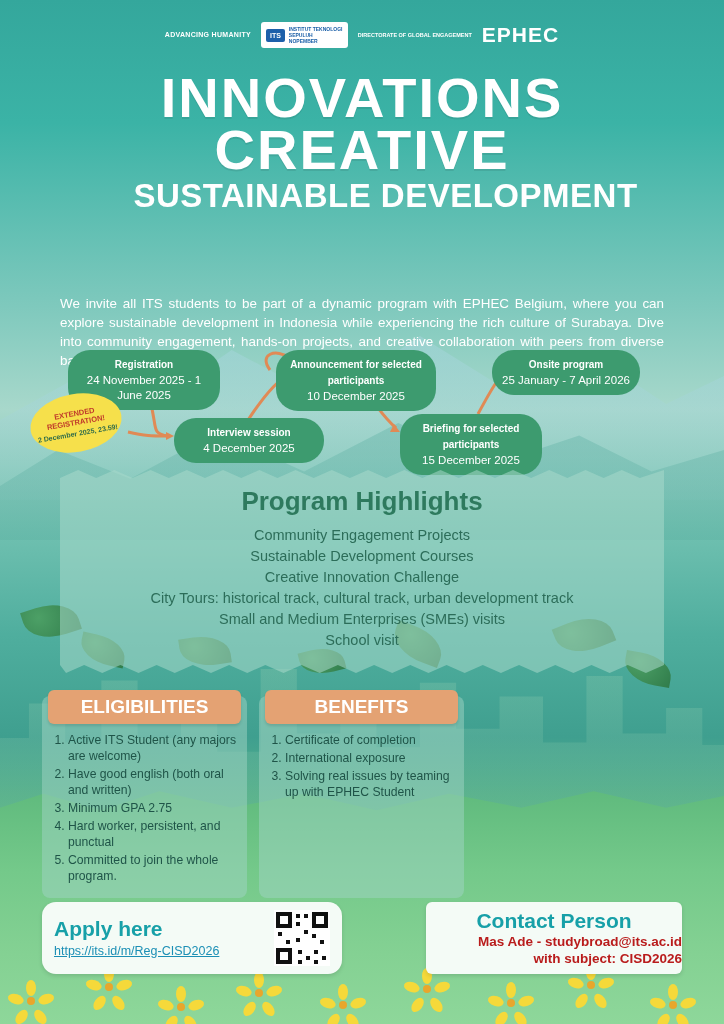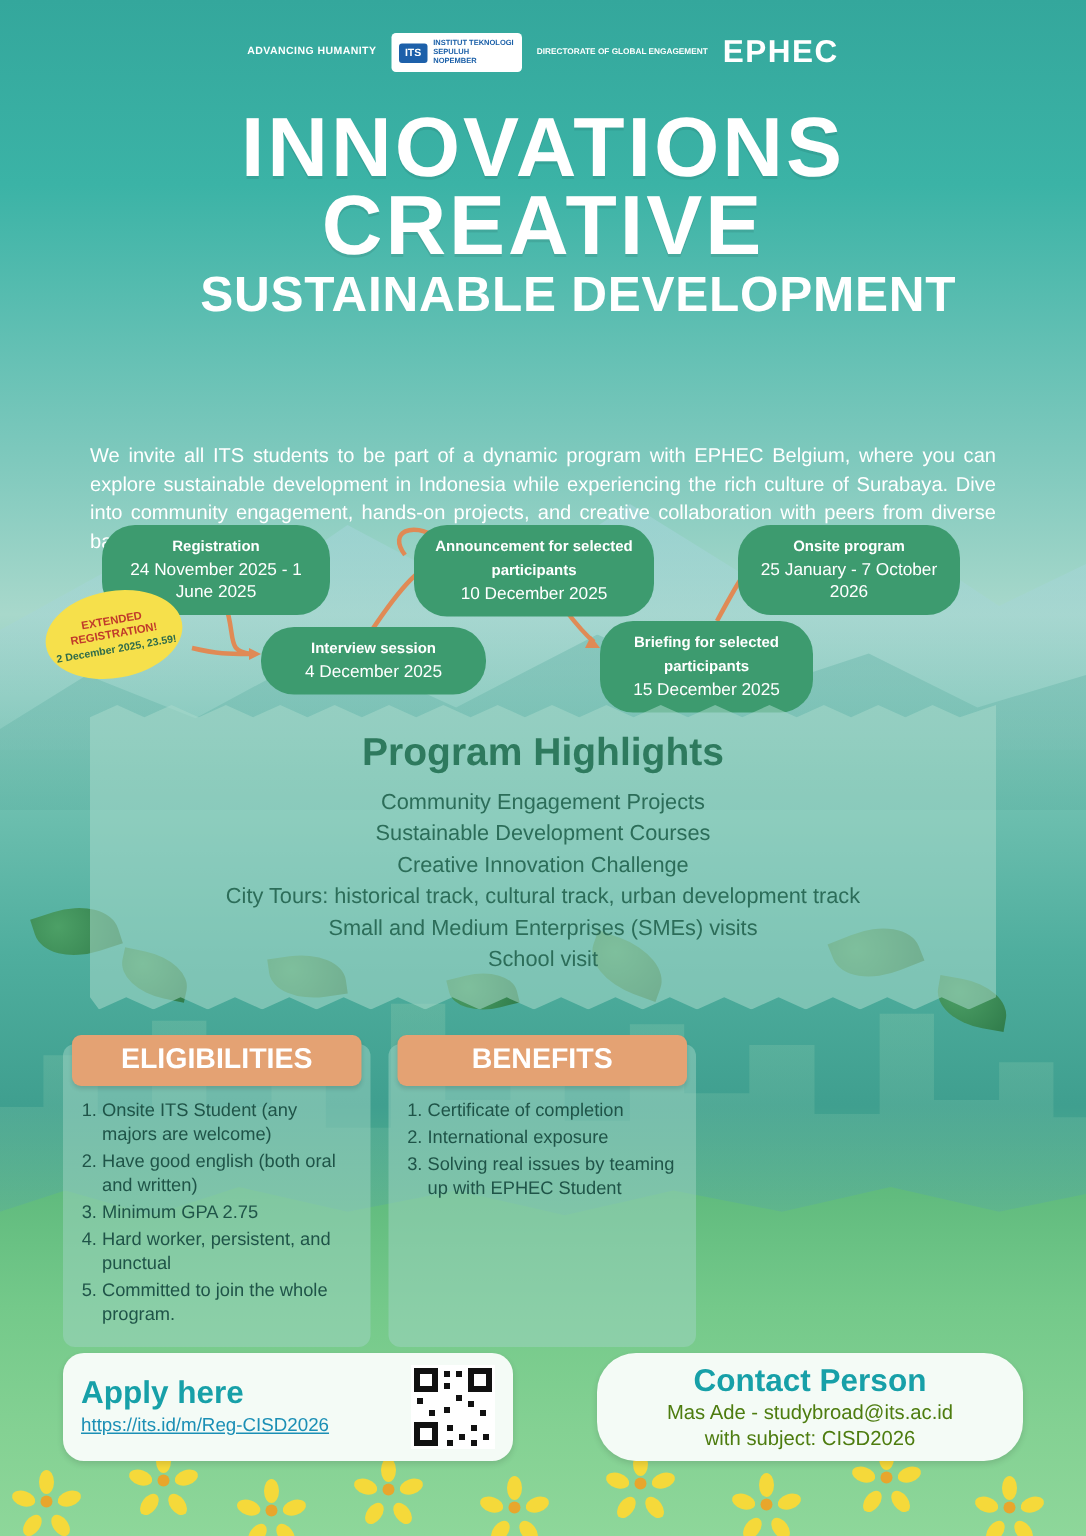"25 January - 7 October" div { text: October -> April }
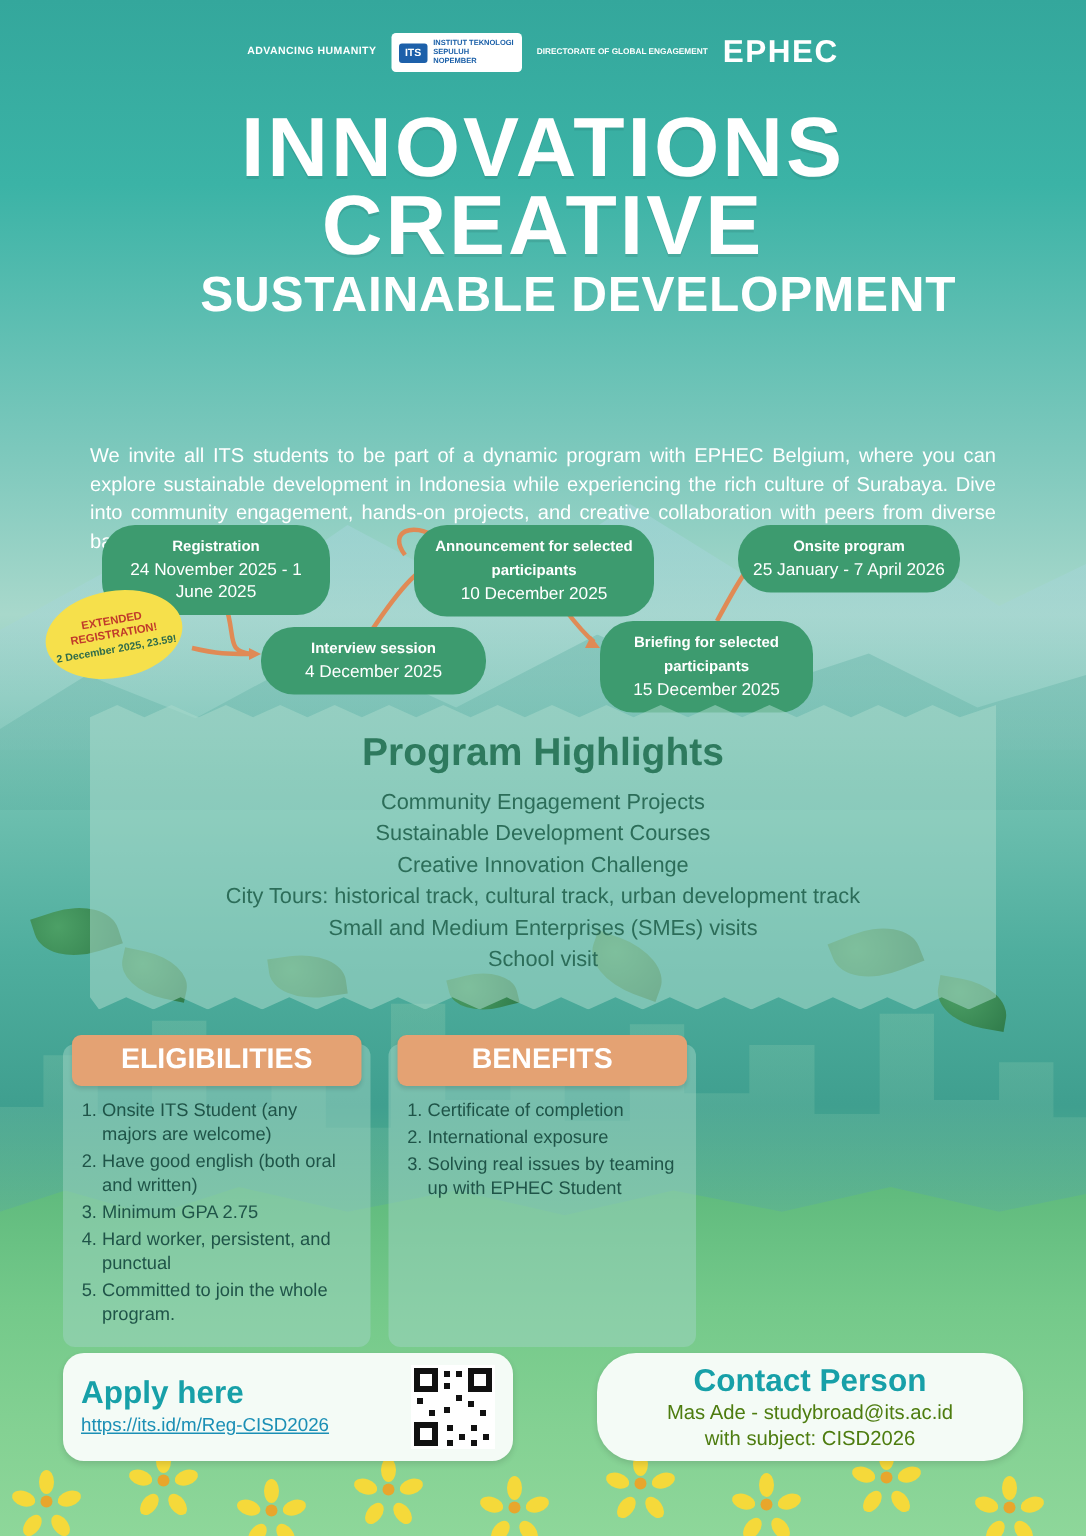"Onsite ITS Student (any majors" li { text: Onsite -> Active }
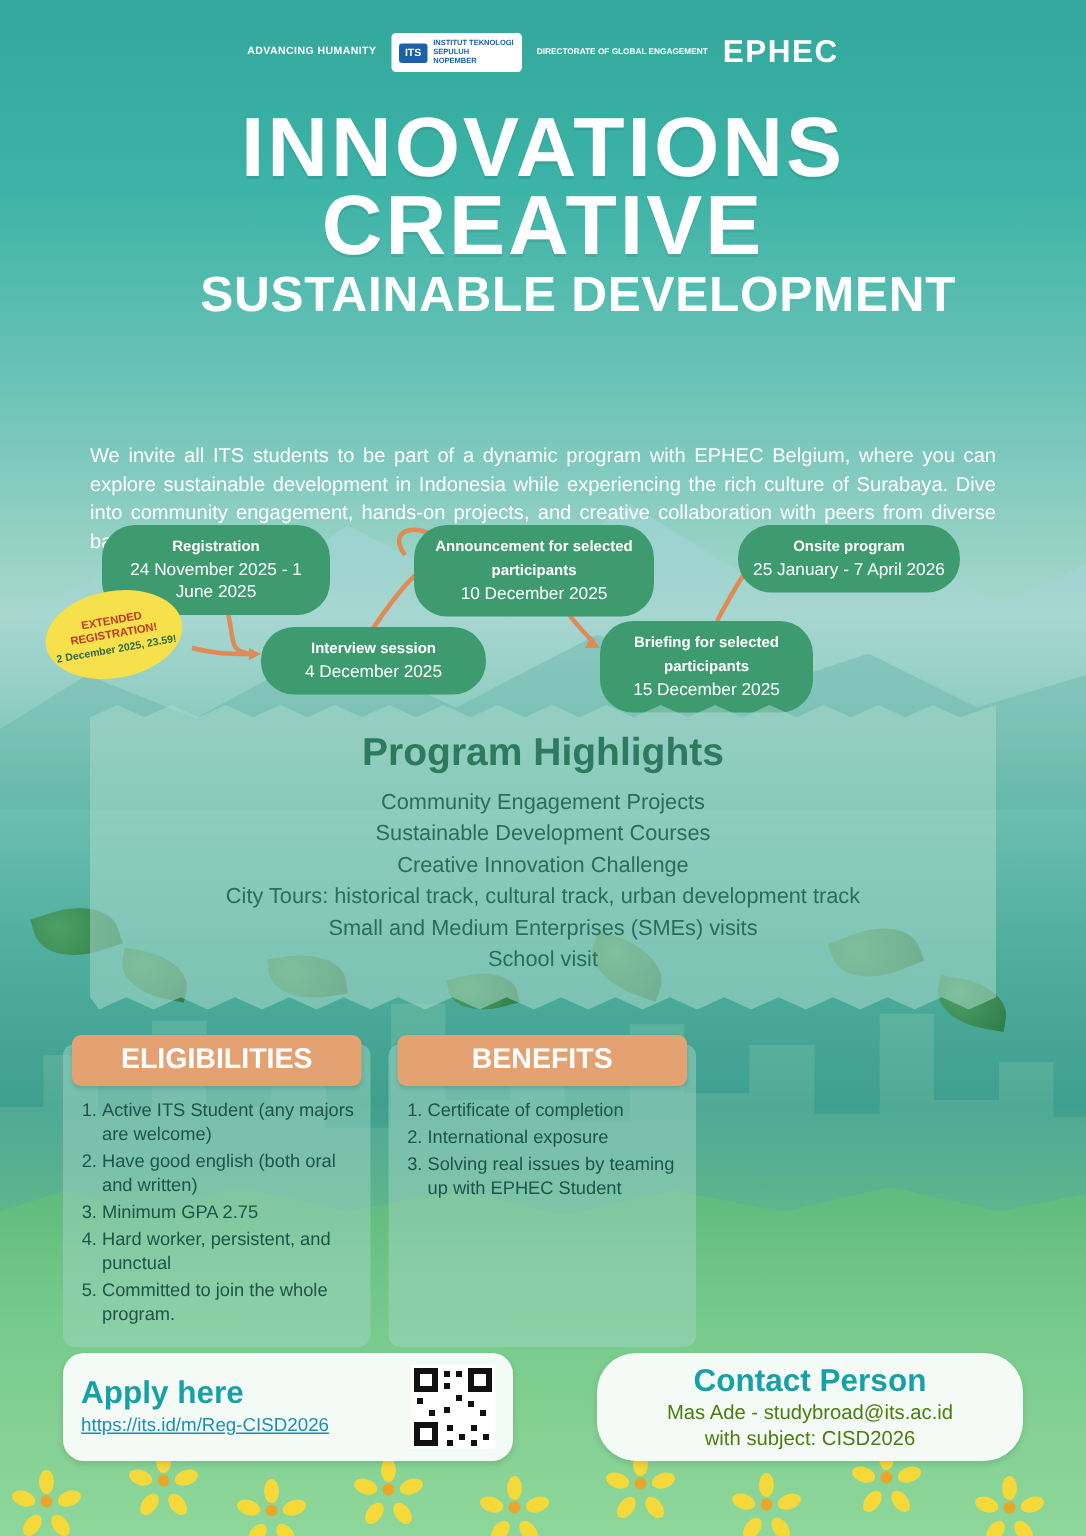"Contact Person" .contact { border-radius: 26px -> 6px; width: 284px -> 256px }
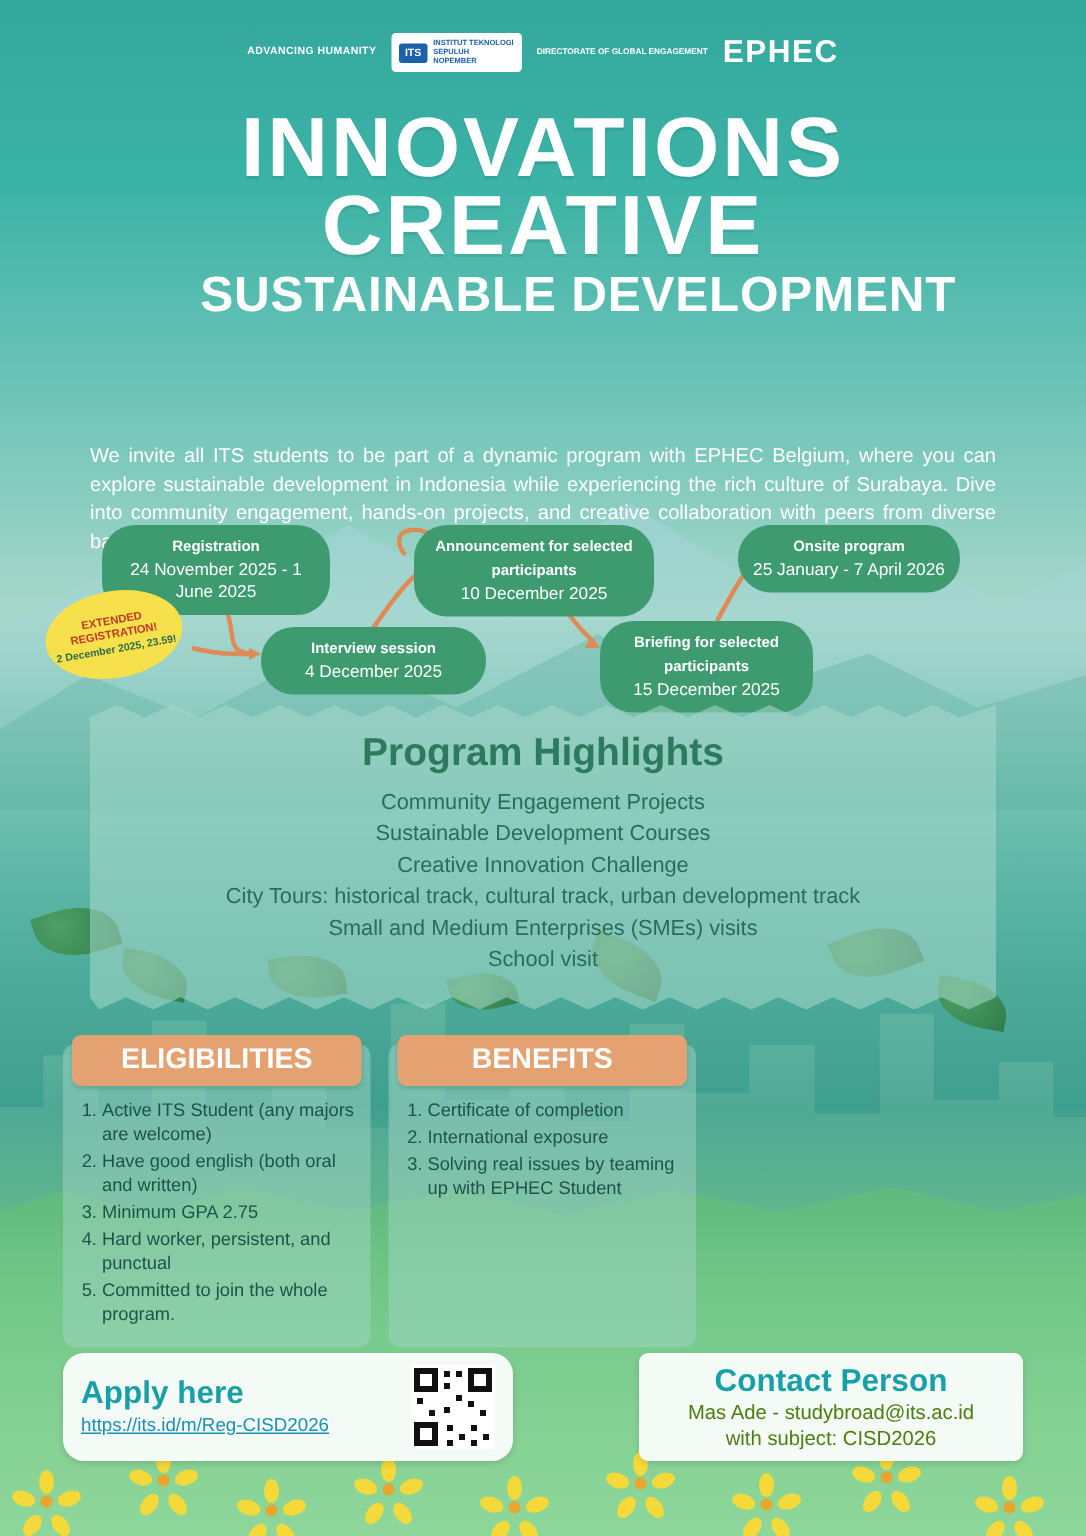"Mas Ade - studybroad@its.ac.id" .contact-line { color: #4d7c0f -> #b91c1c; font-weight: normal -> bold; text-align: none -> right }
